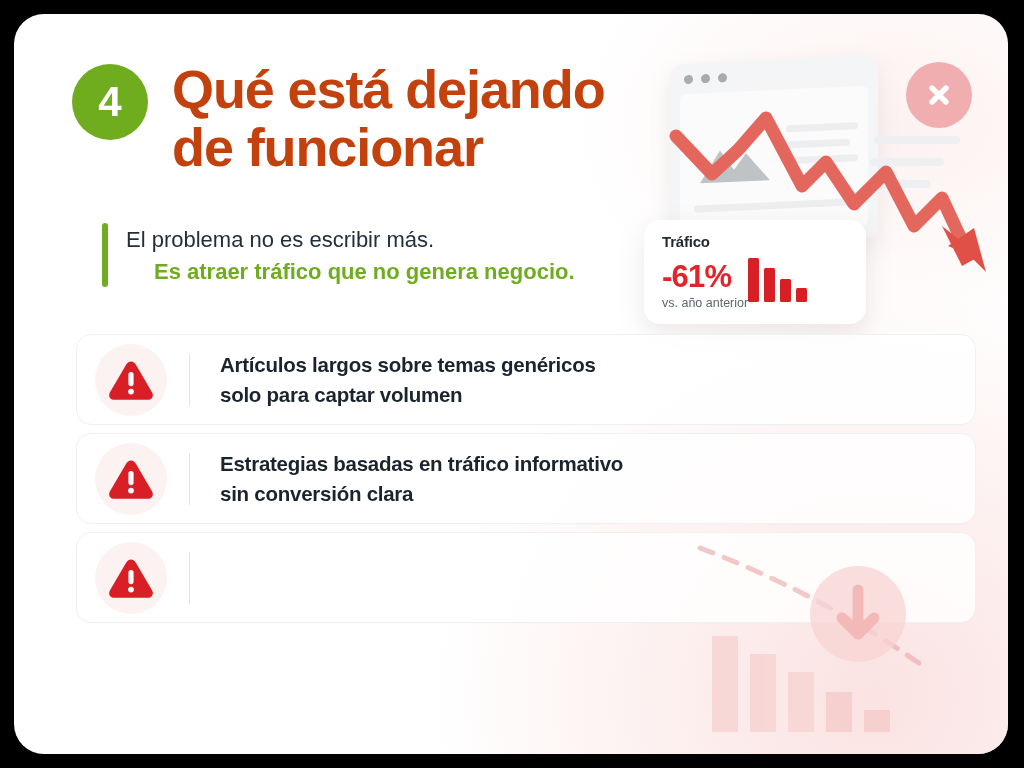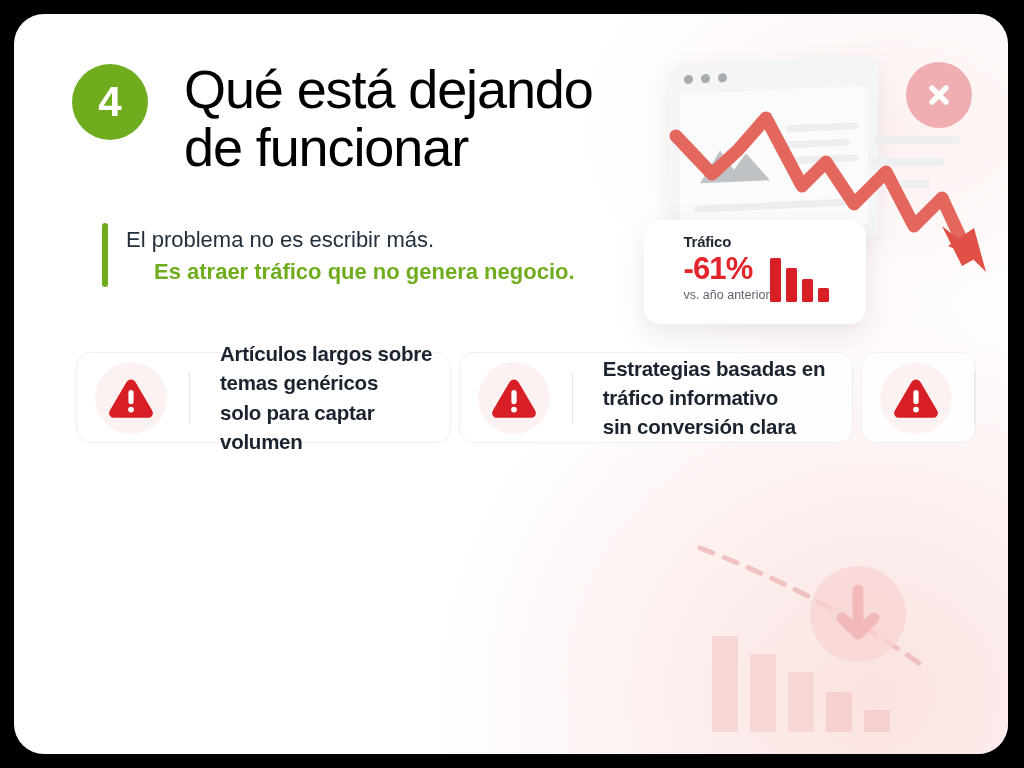"Qué está dejando" #page-title { color: #000000 -> #c2410c; font-weight: 400 -> 700; margin-left: 12px -> none }
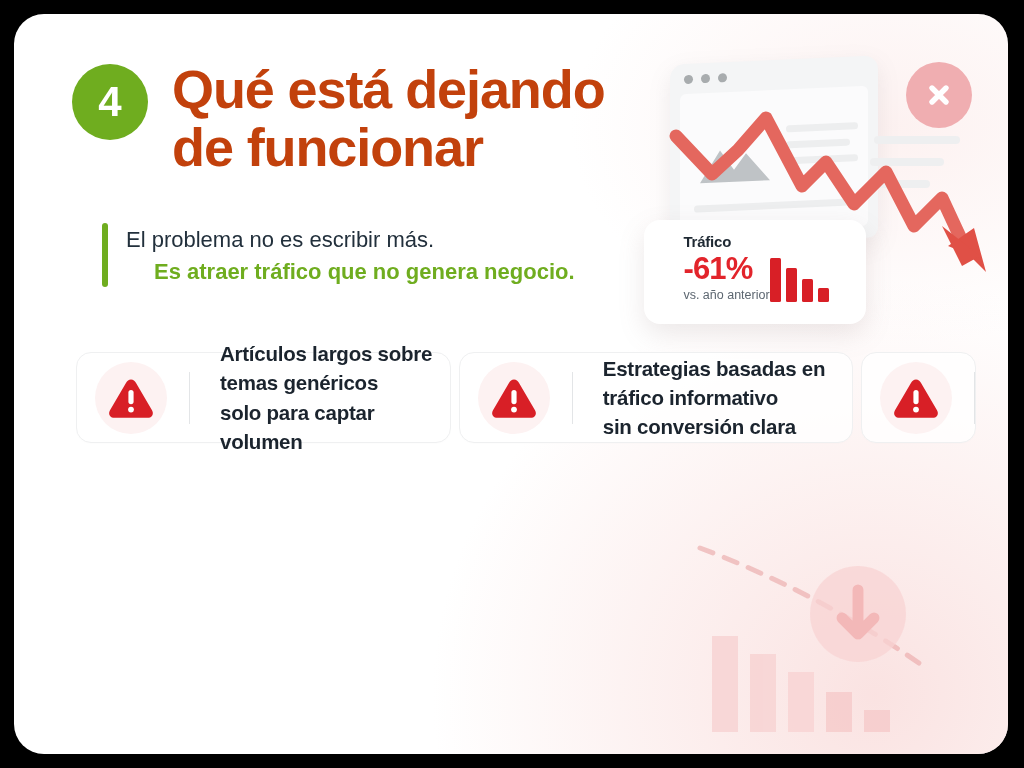"Tráfico" #traffic-card { justify-content: center -> flex-start }
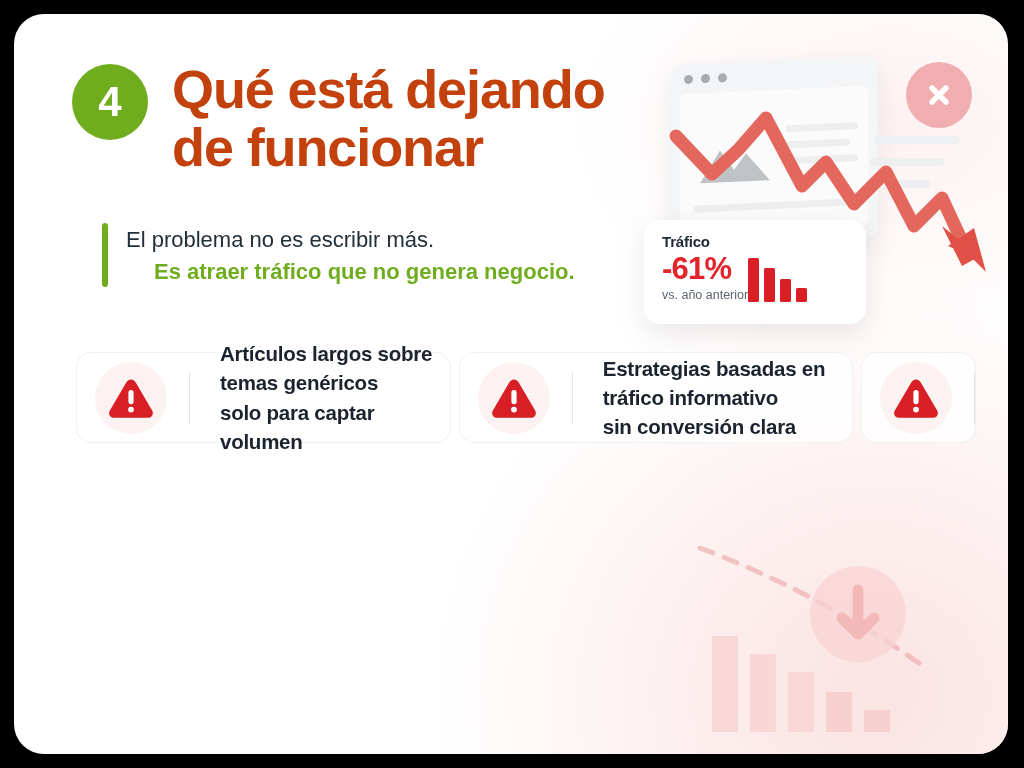"-61%" #traffic-value { margin-top: none -> 8px }
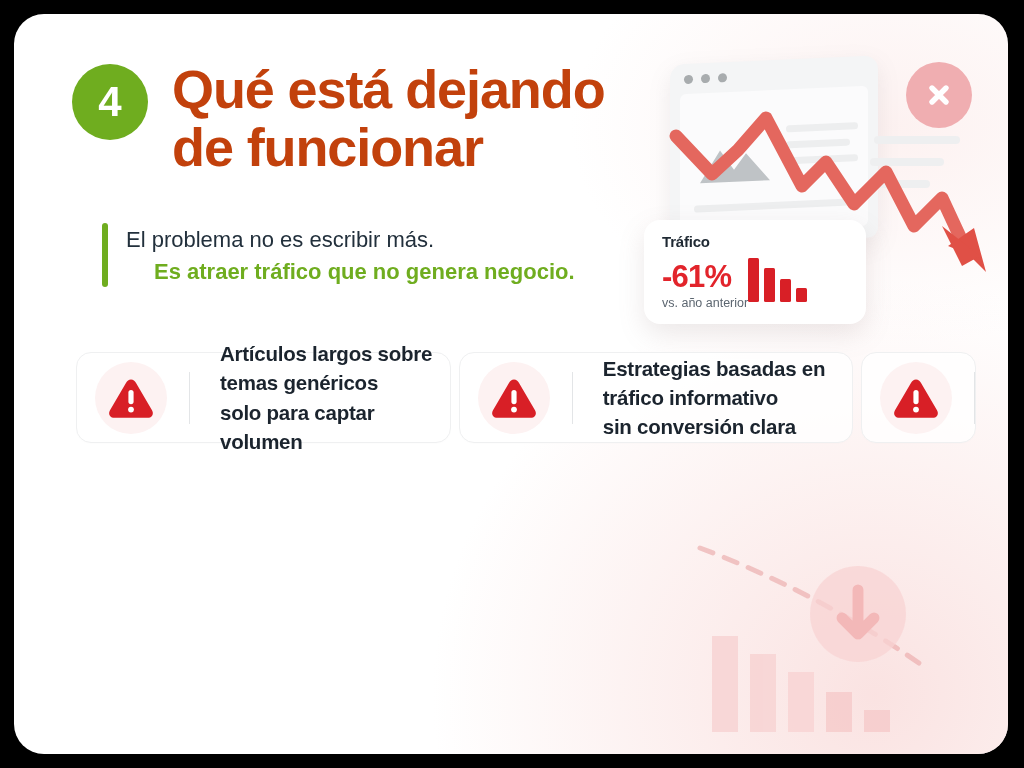"Artículos largos sobre temas genéricos" #warning-list { flex-direction: row -> column; top: 338px -> 320px }
